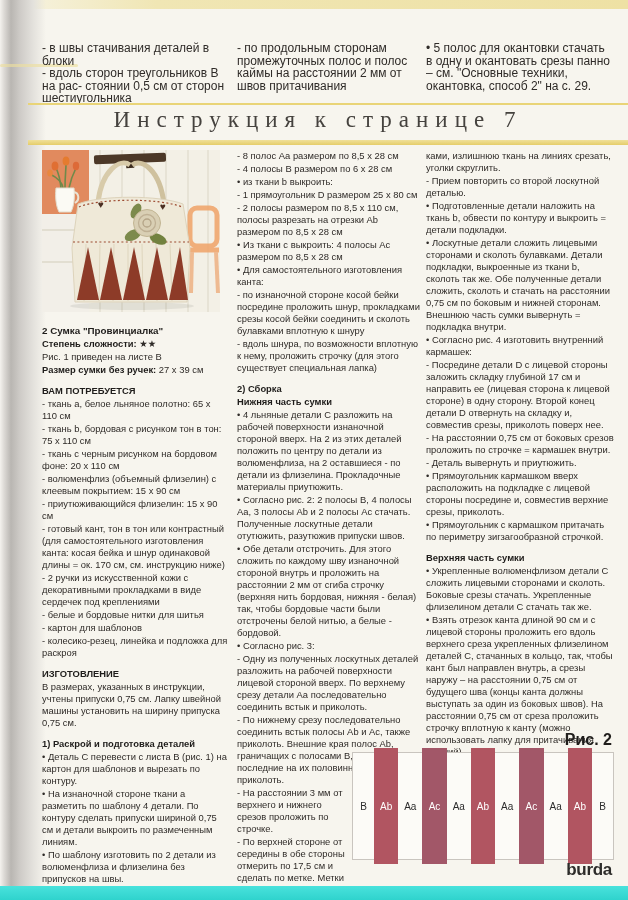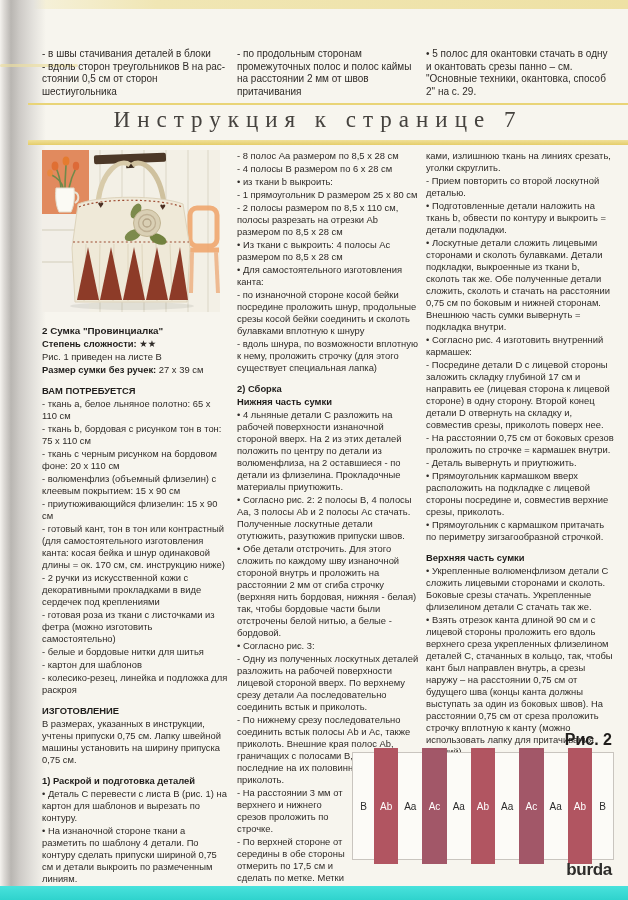"- в швы стачивания деталей" .notes { font-size: 10px -> 12px; top: 48px -> 42px }
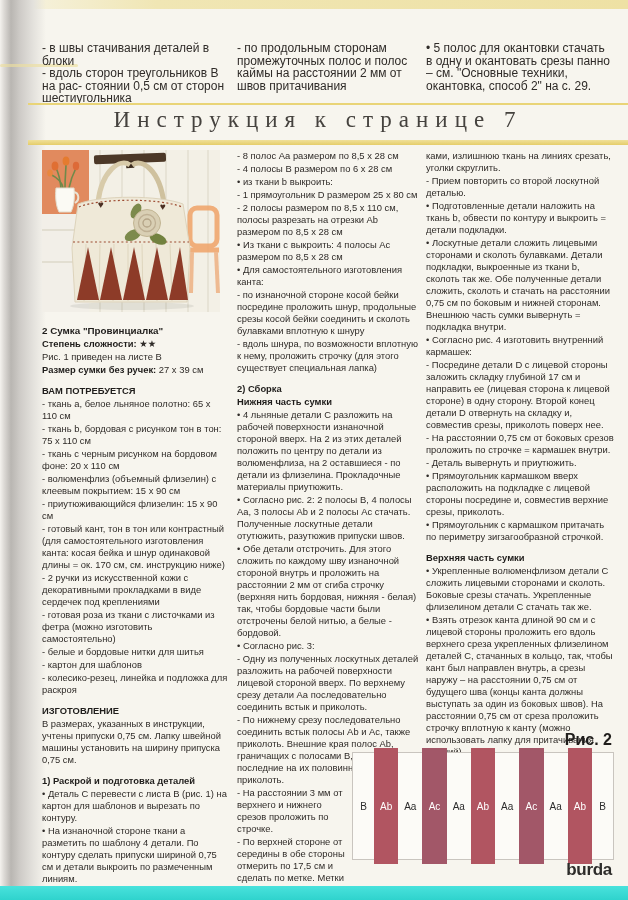"- по изнаночной стороне косой" span { text: продольные -> прокладками }
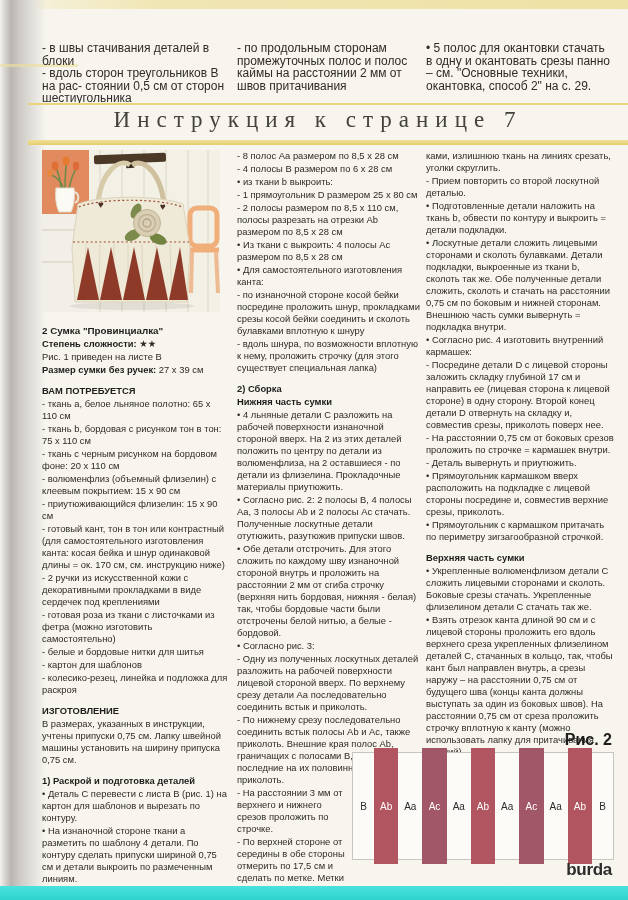"- готовая роза из ткани" p.para { html: <p><b></b><span>- готовая роза из ткани с листочками из фетра (можно изготовить самостоятельно)</span></p> -> none }
